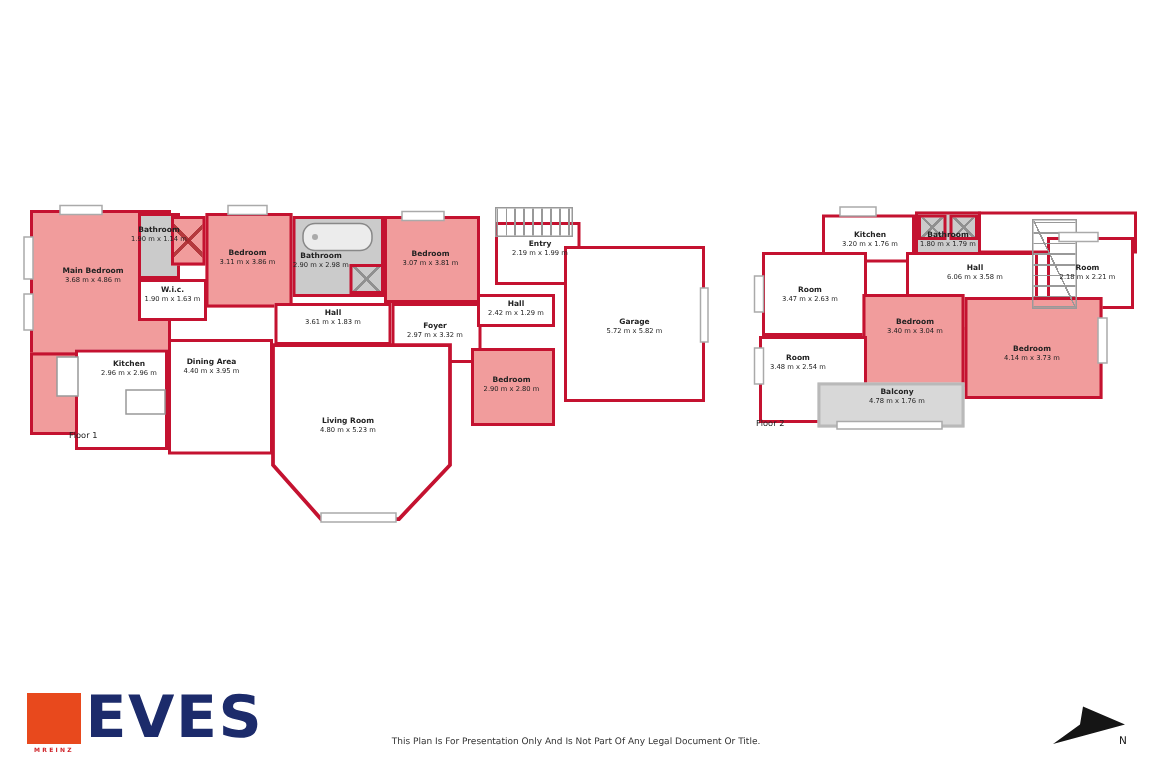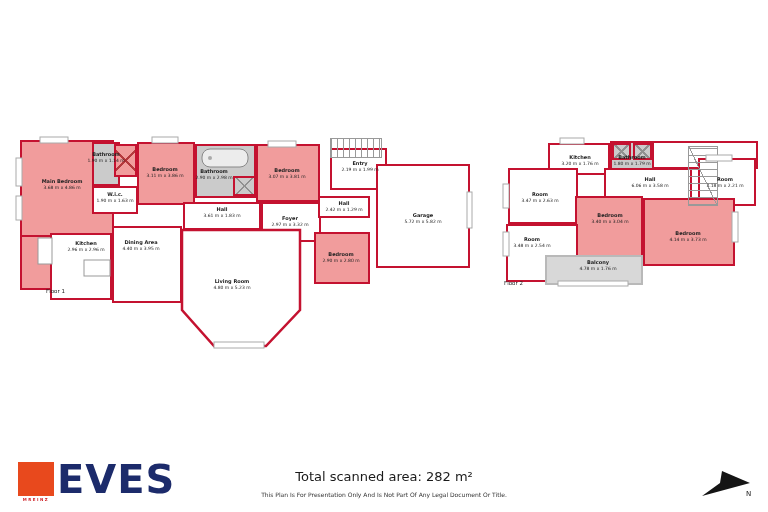"Total scanned area: 282 m²" div.total { html: <div>Total scanned area: 282 m²</div> -> none }
